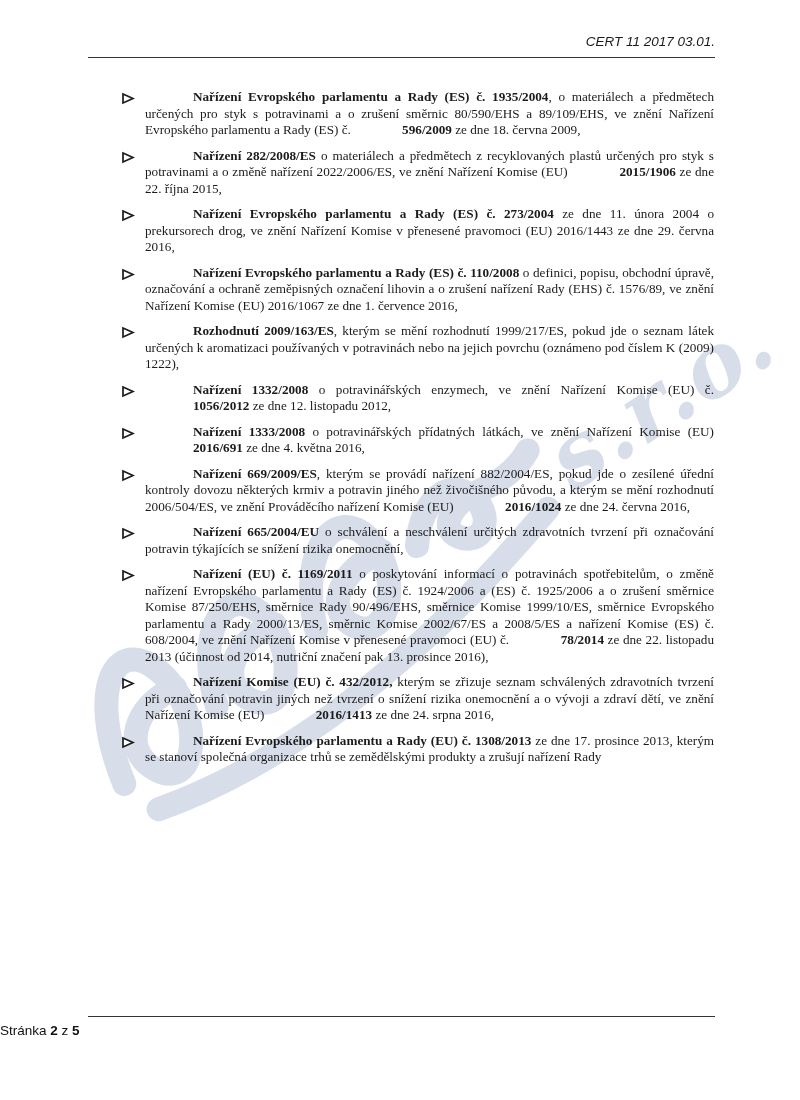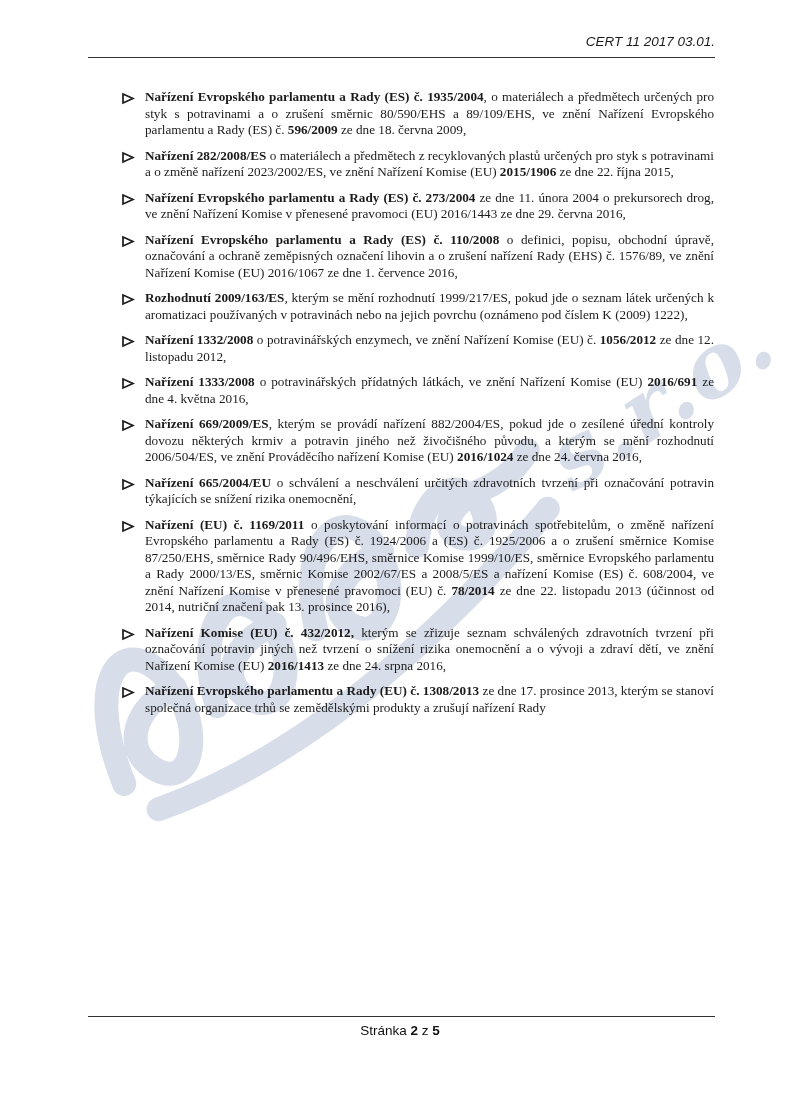"Nařízení Evropského parlamentu a Rady" .item-text b { margin-left: none -> 48px }
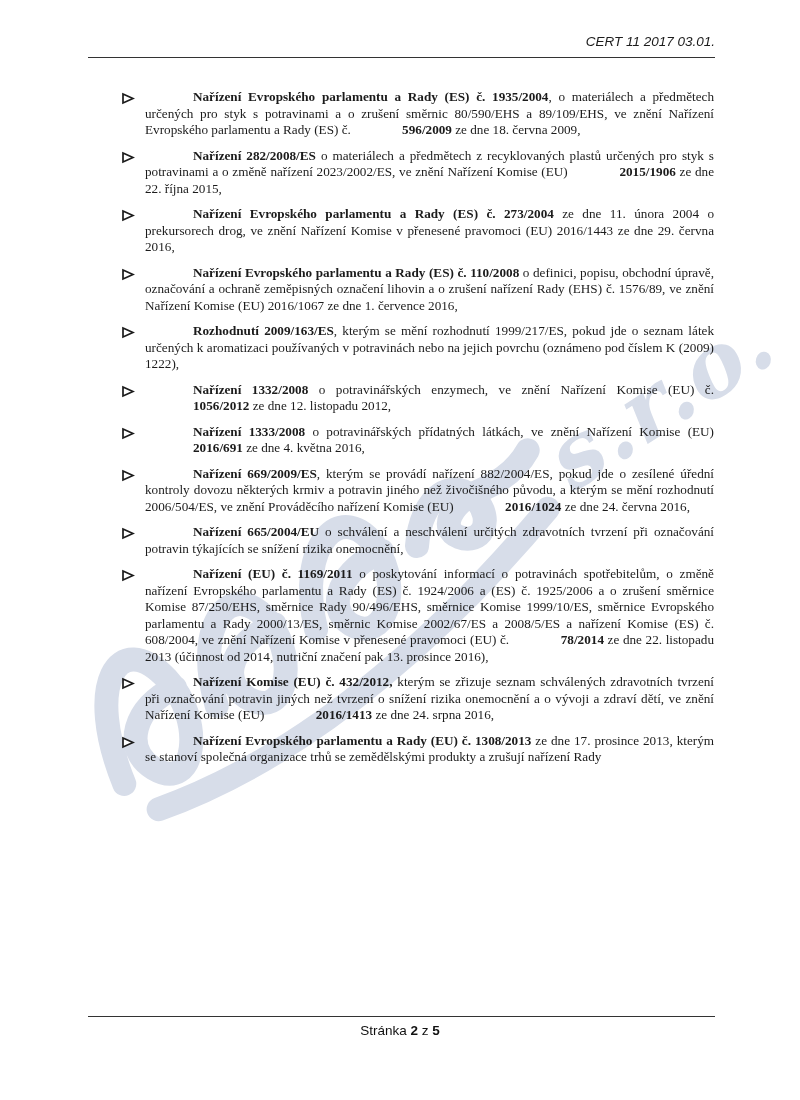"o materiálech a předmětech z" span { text: 2023/2002/ES -> 2022/2006/ES }
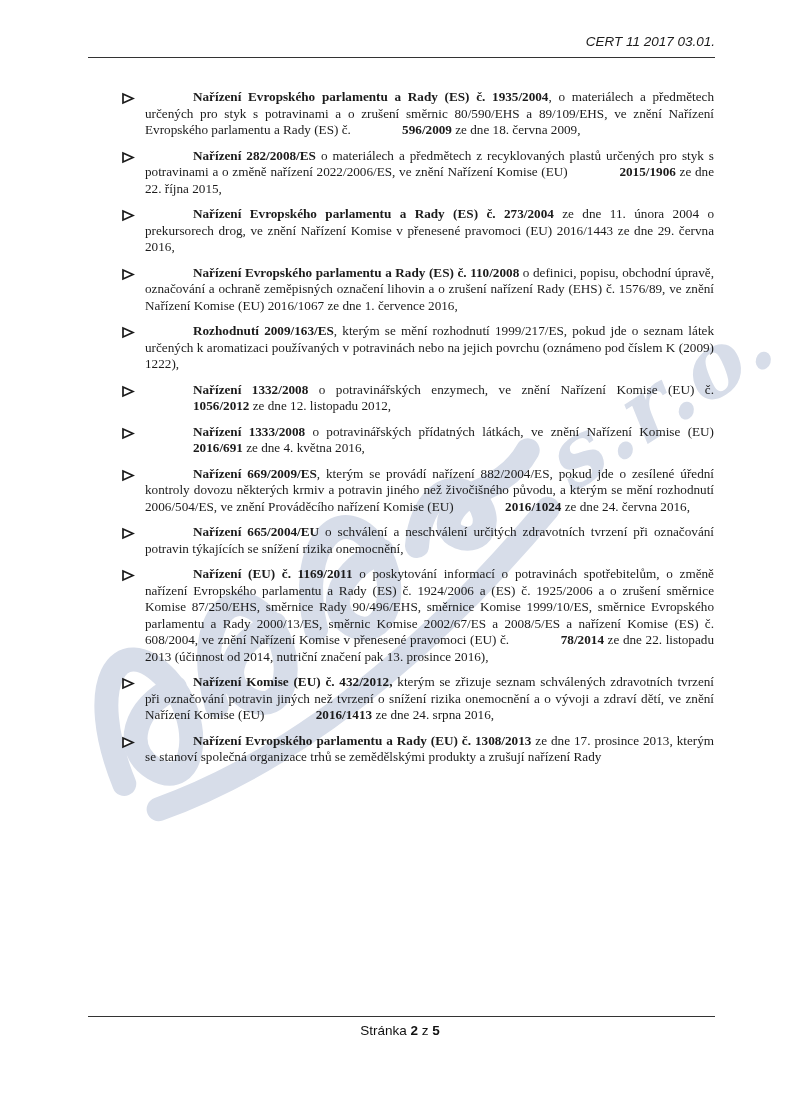"Stránka 2 z 5" .footer { text-align: center -> left }
